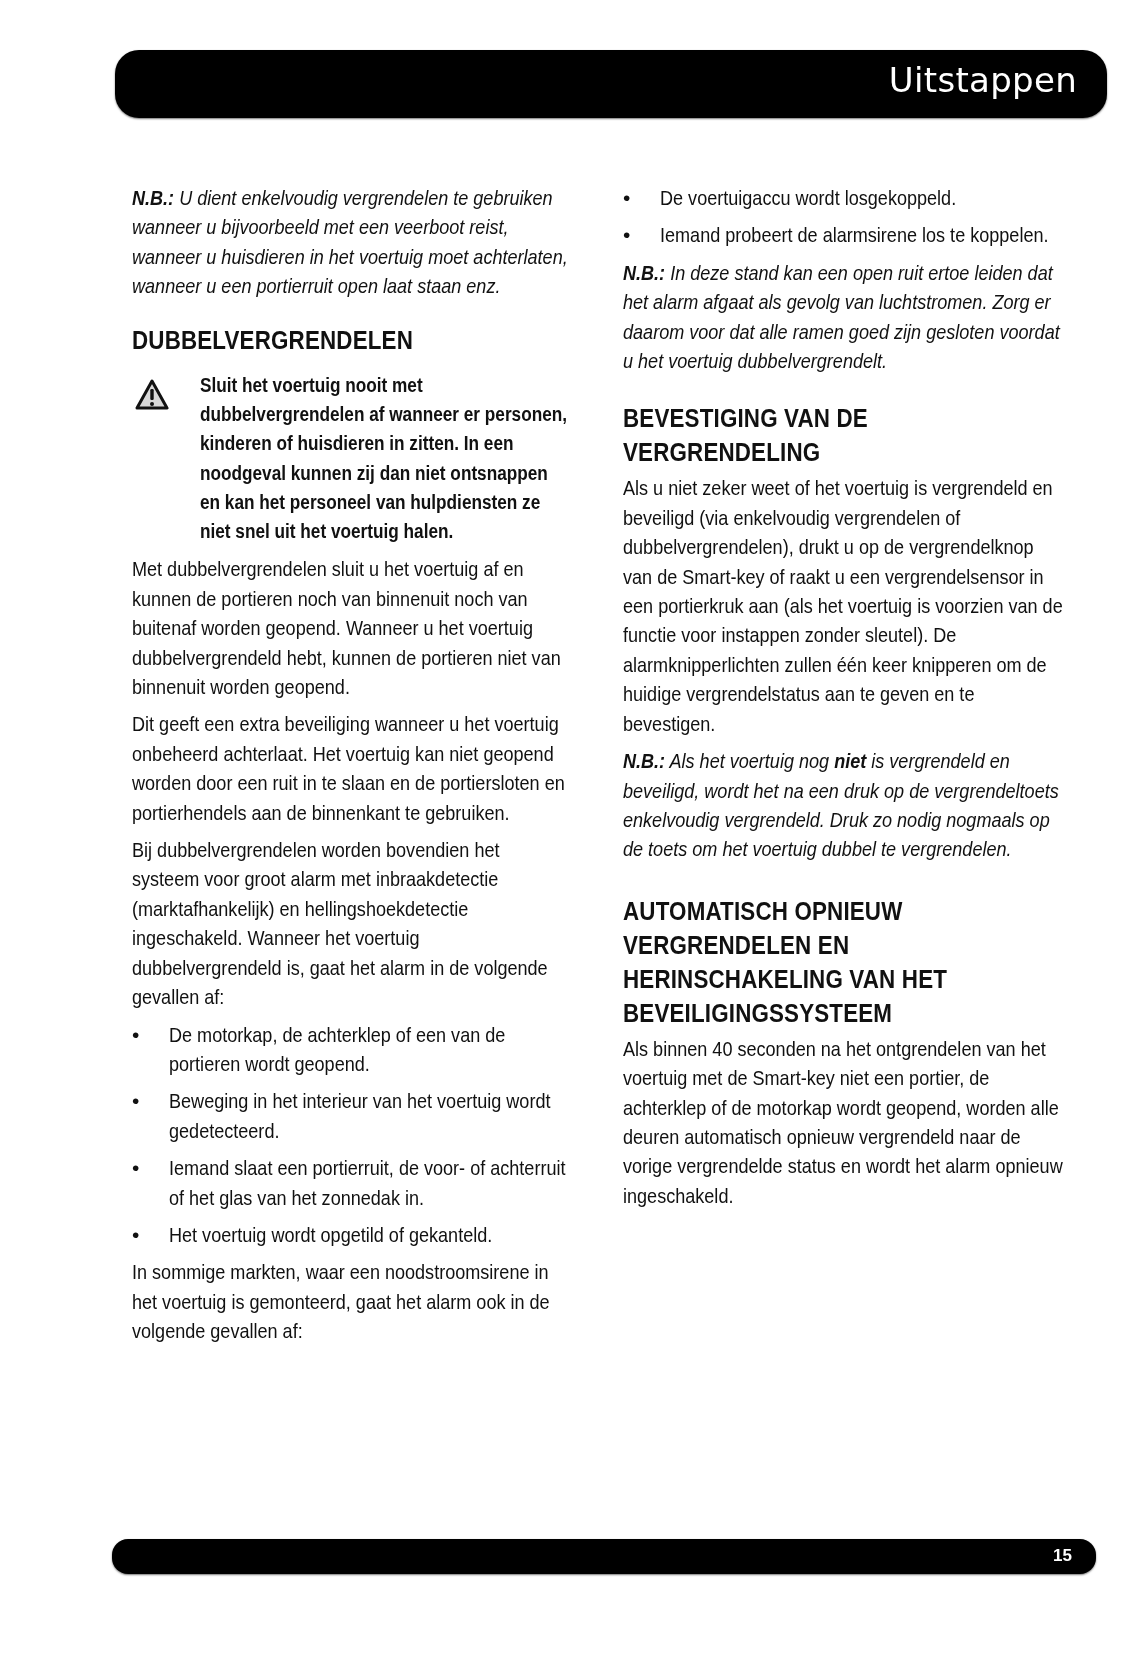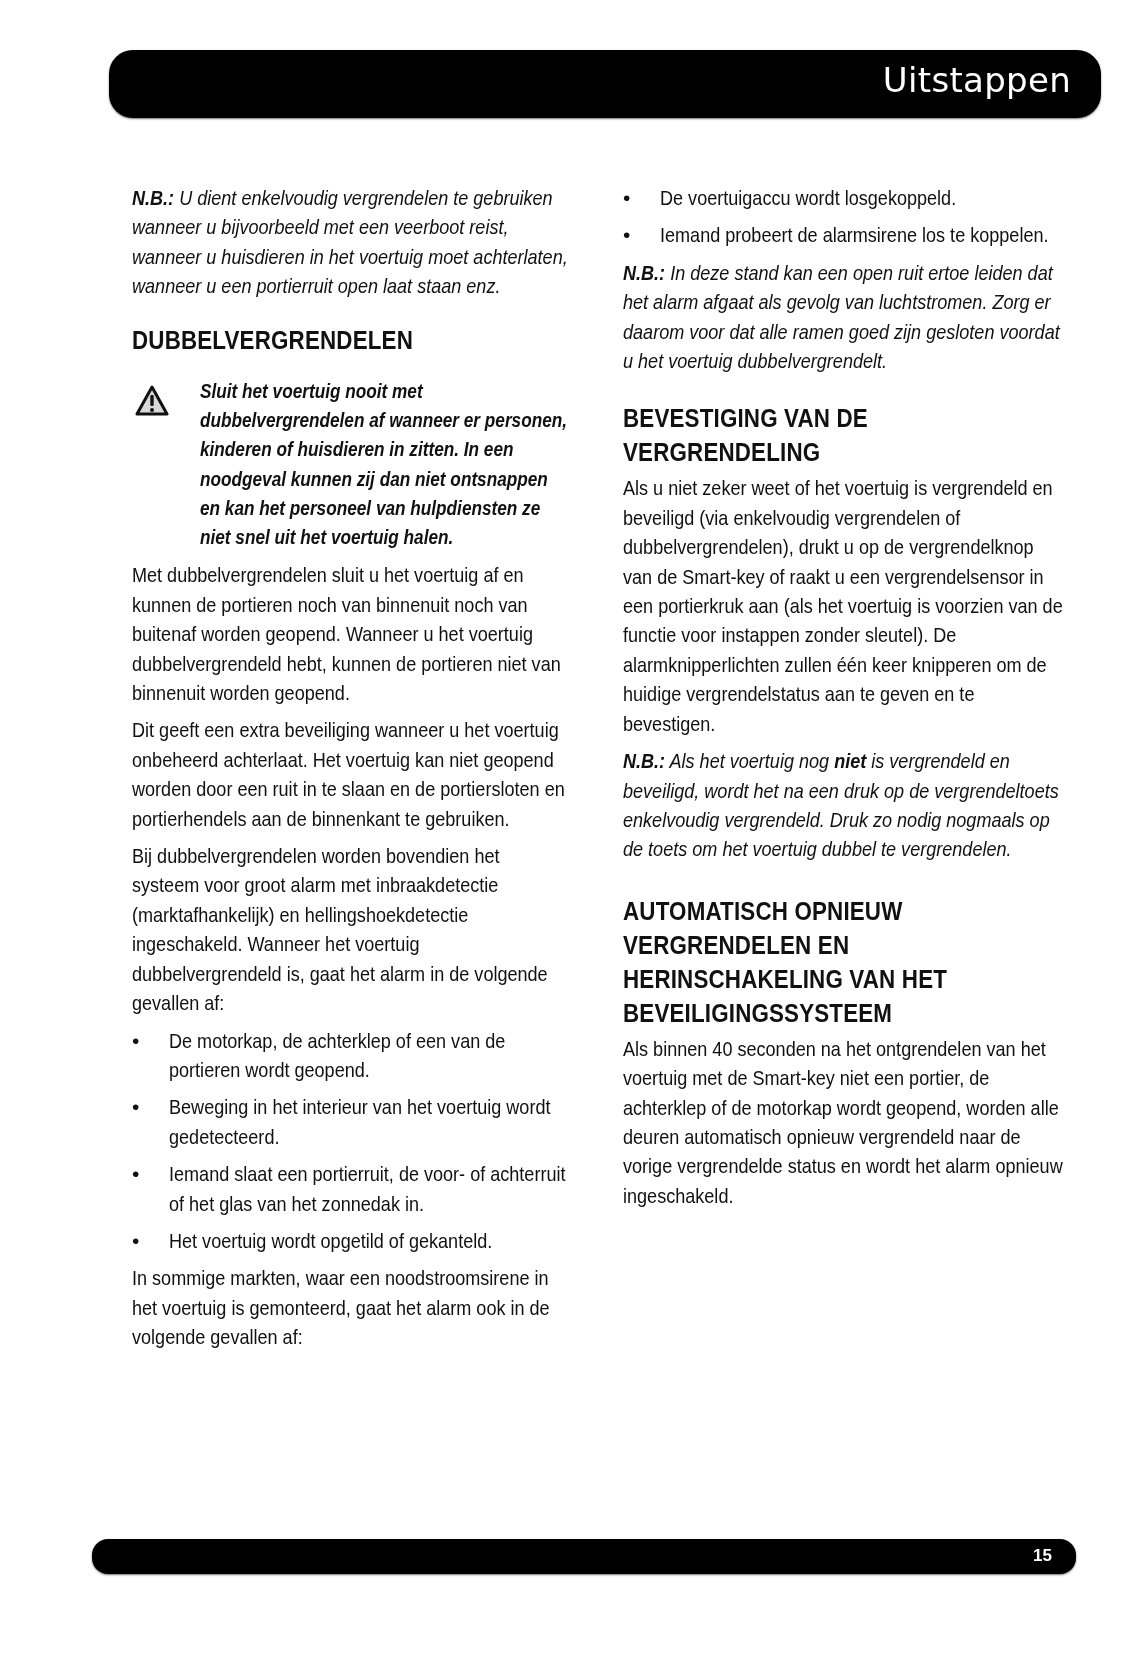"Uitstappen" .header-bar { left: 109px -> 115px }
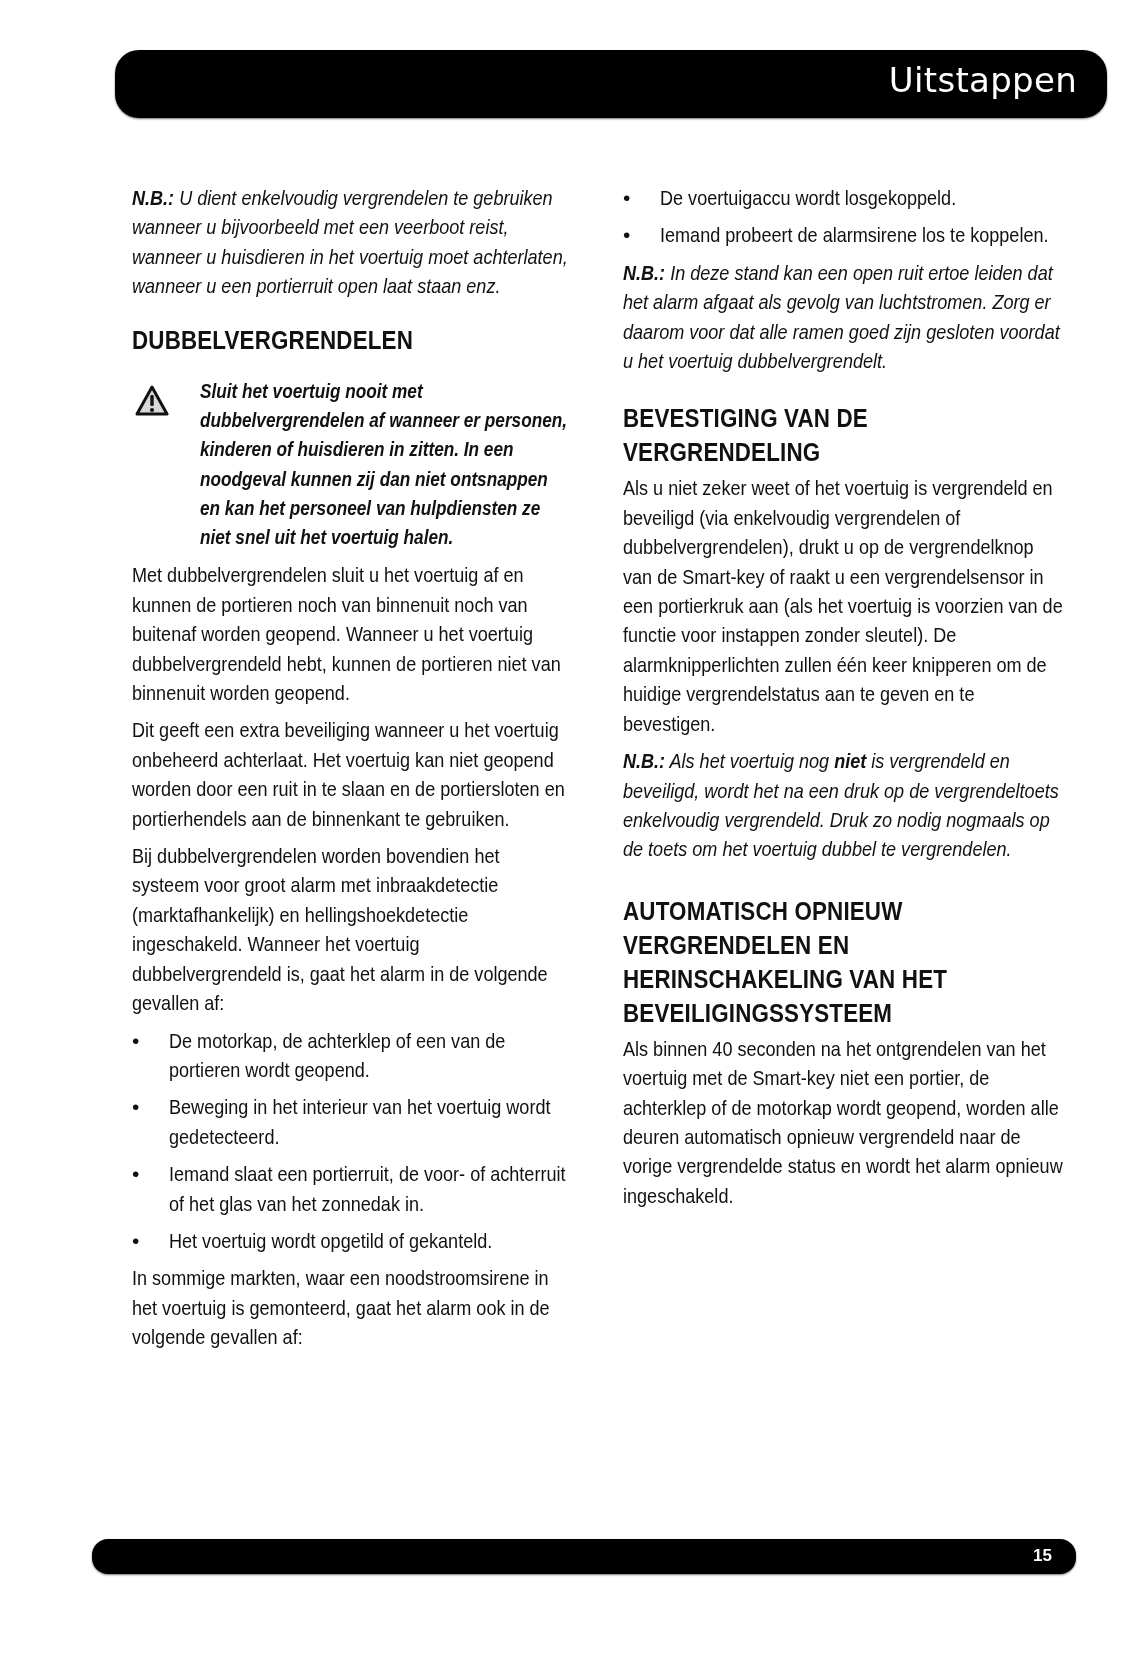"Sluit het voertuig nooit met" .warning { font-style: italic -> none; margin: 20px 0 8px 0 -> 14px 0 8px 0 }
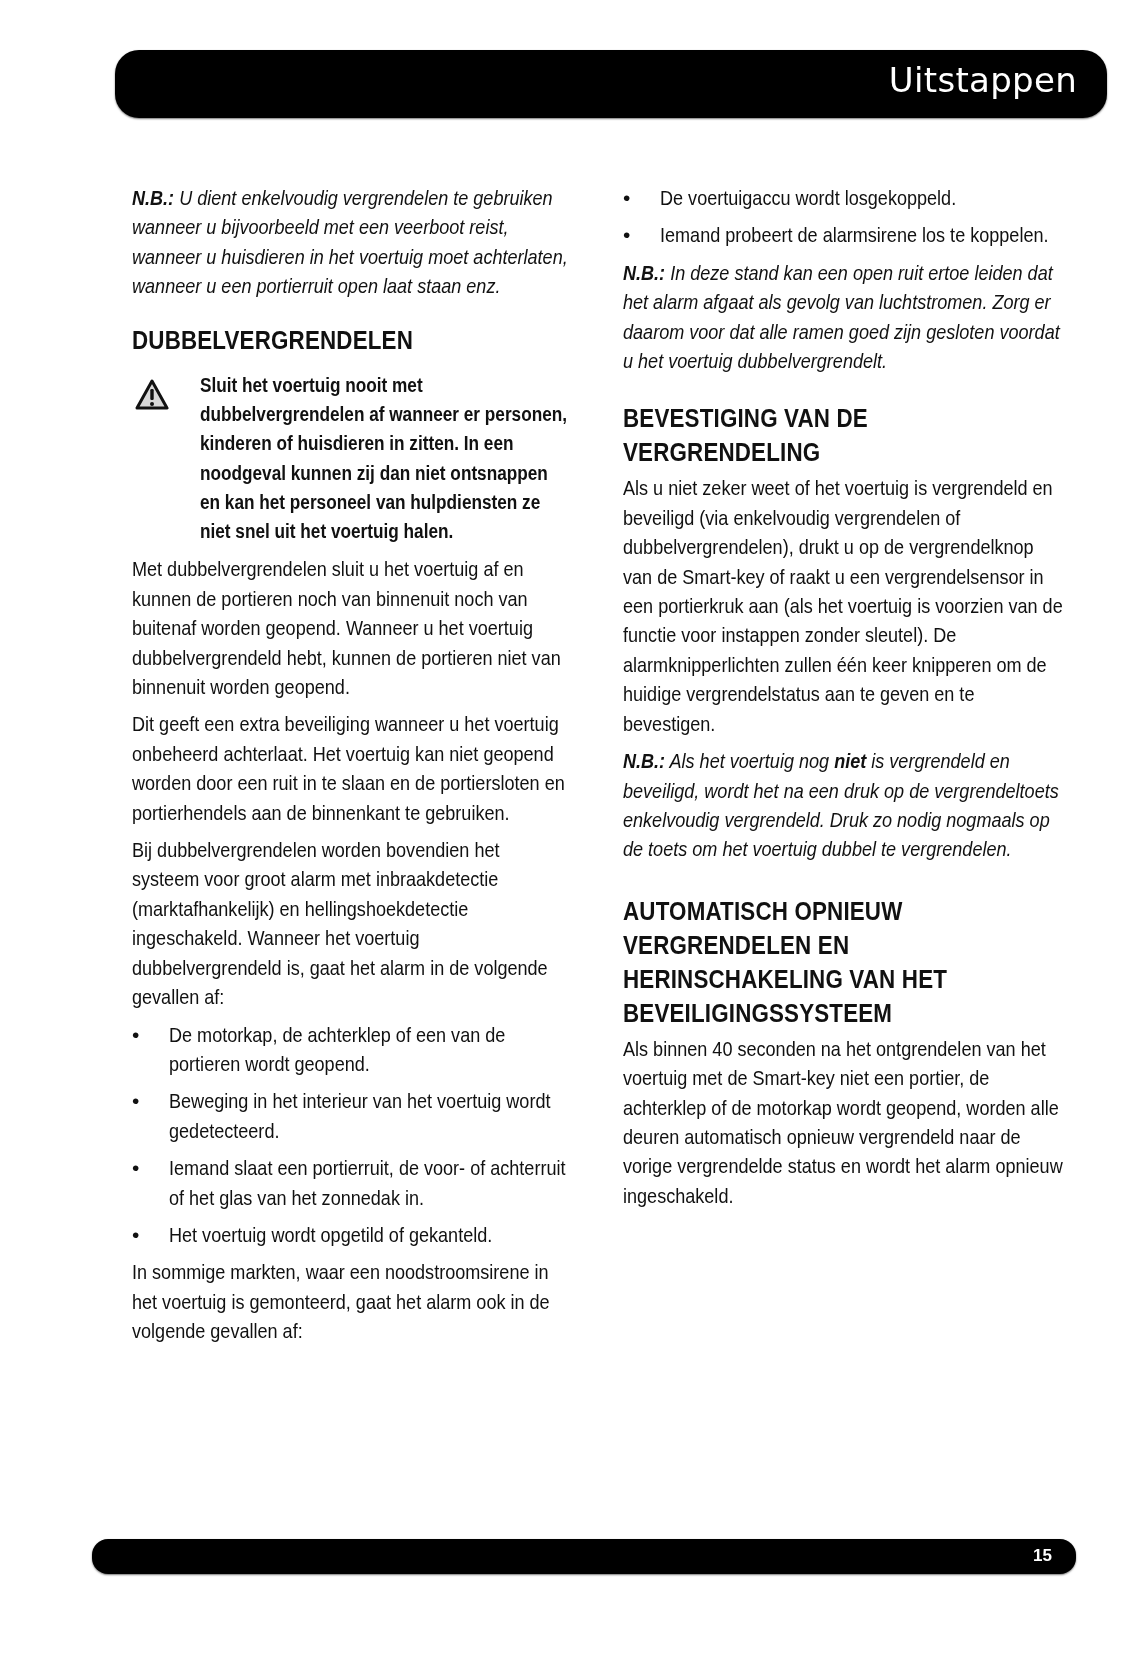"15" .footer-bar { left: 92px -> 112px }
